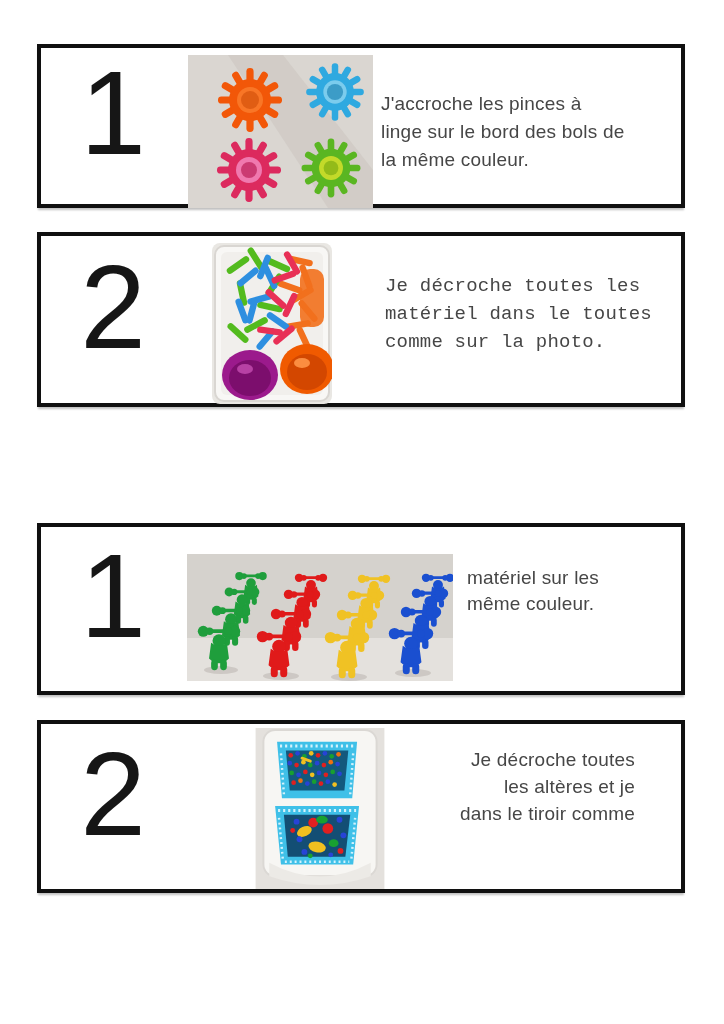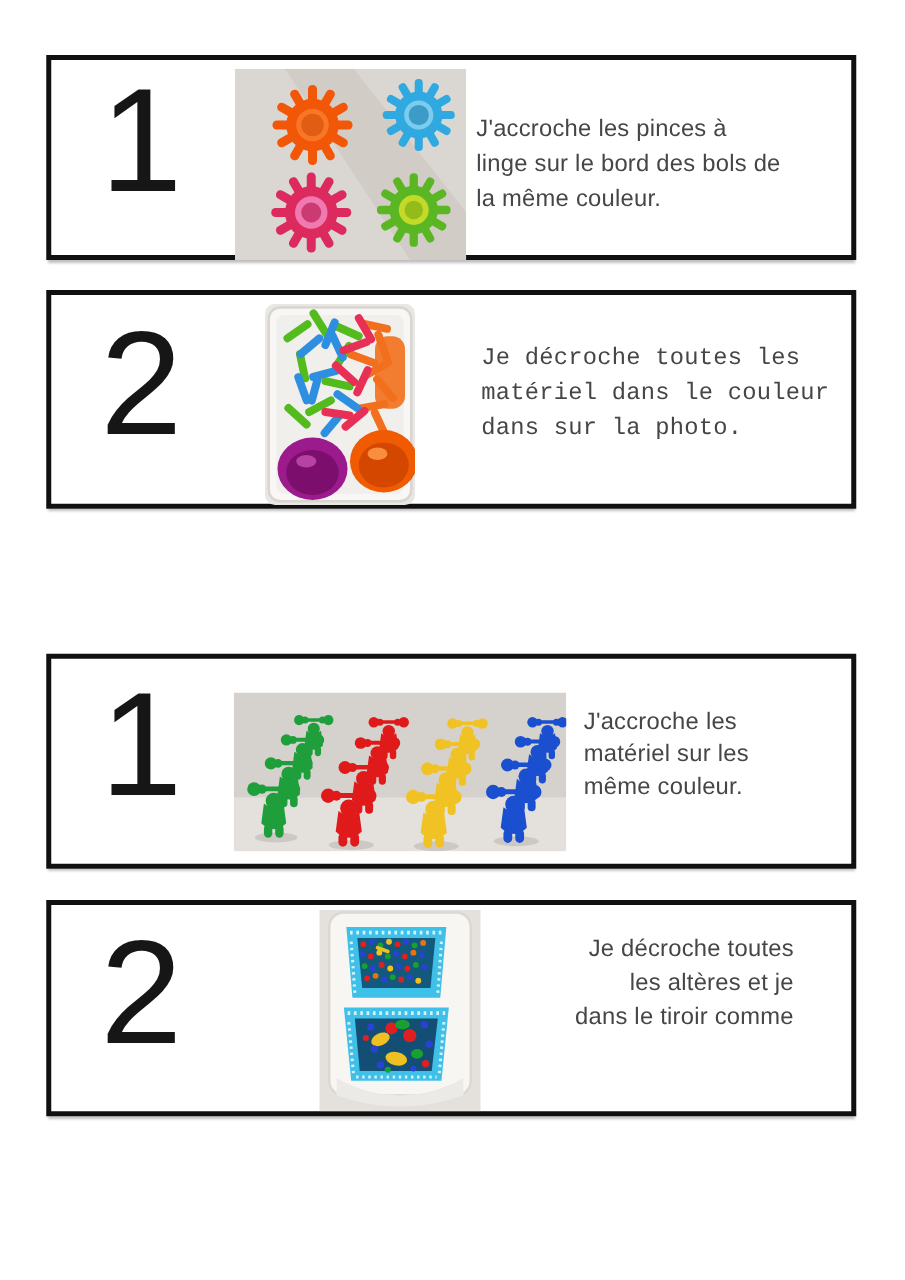"matériel dans le couleur" div { text: couleur -> toutes }
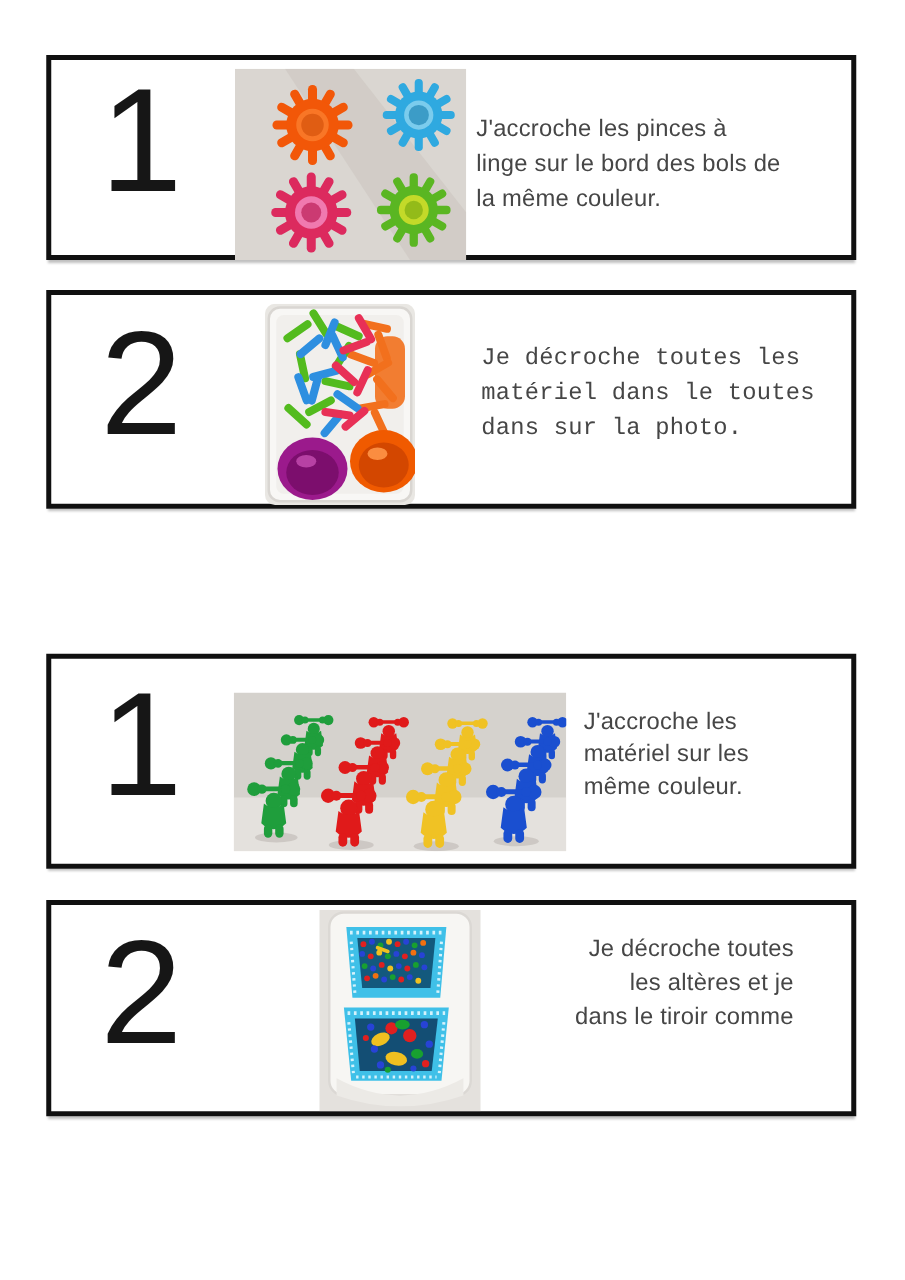"dans sur la photo." div { text: dans -> comme }
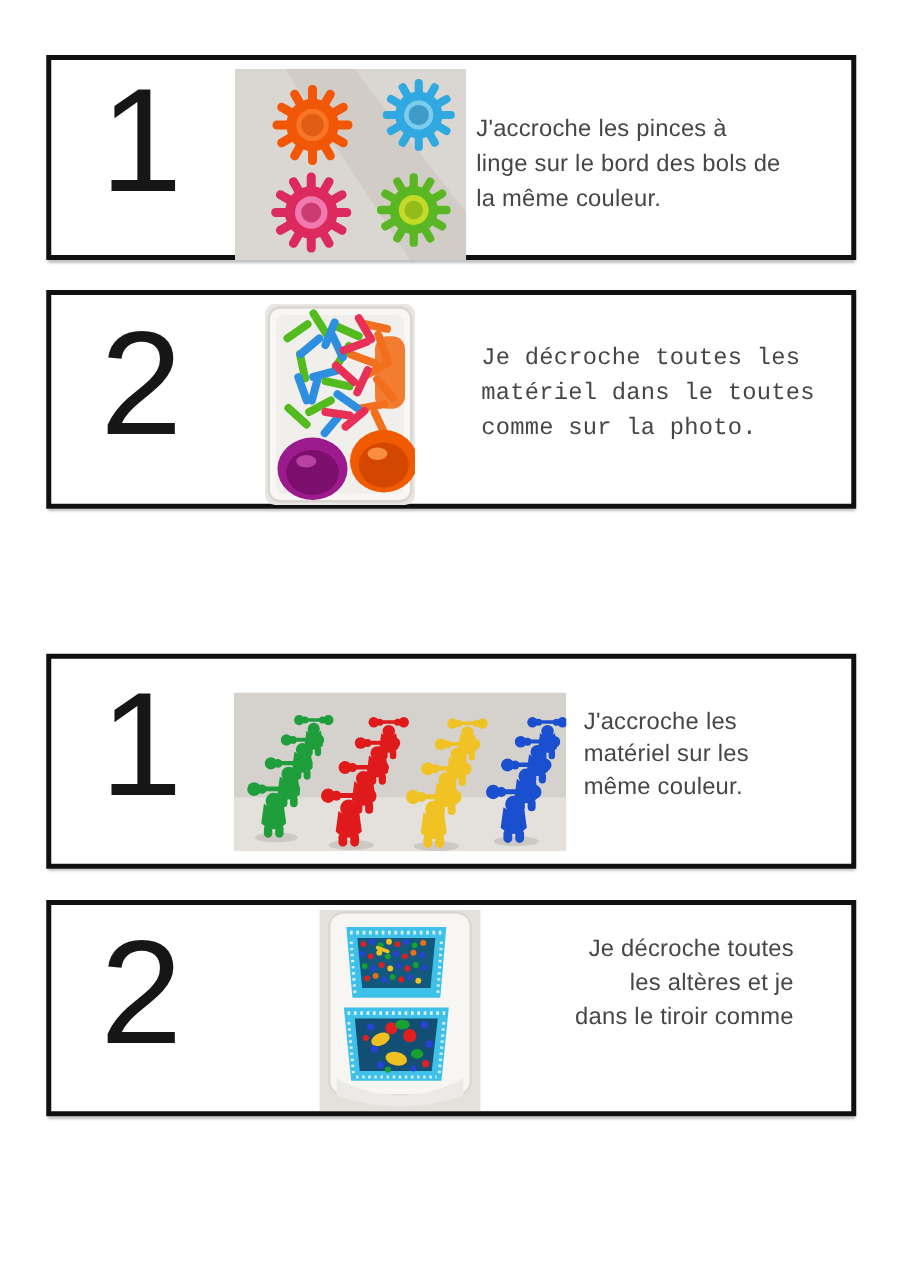"J'accroche les" div { html: <div>J'accroche les</div> -> none }
